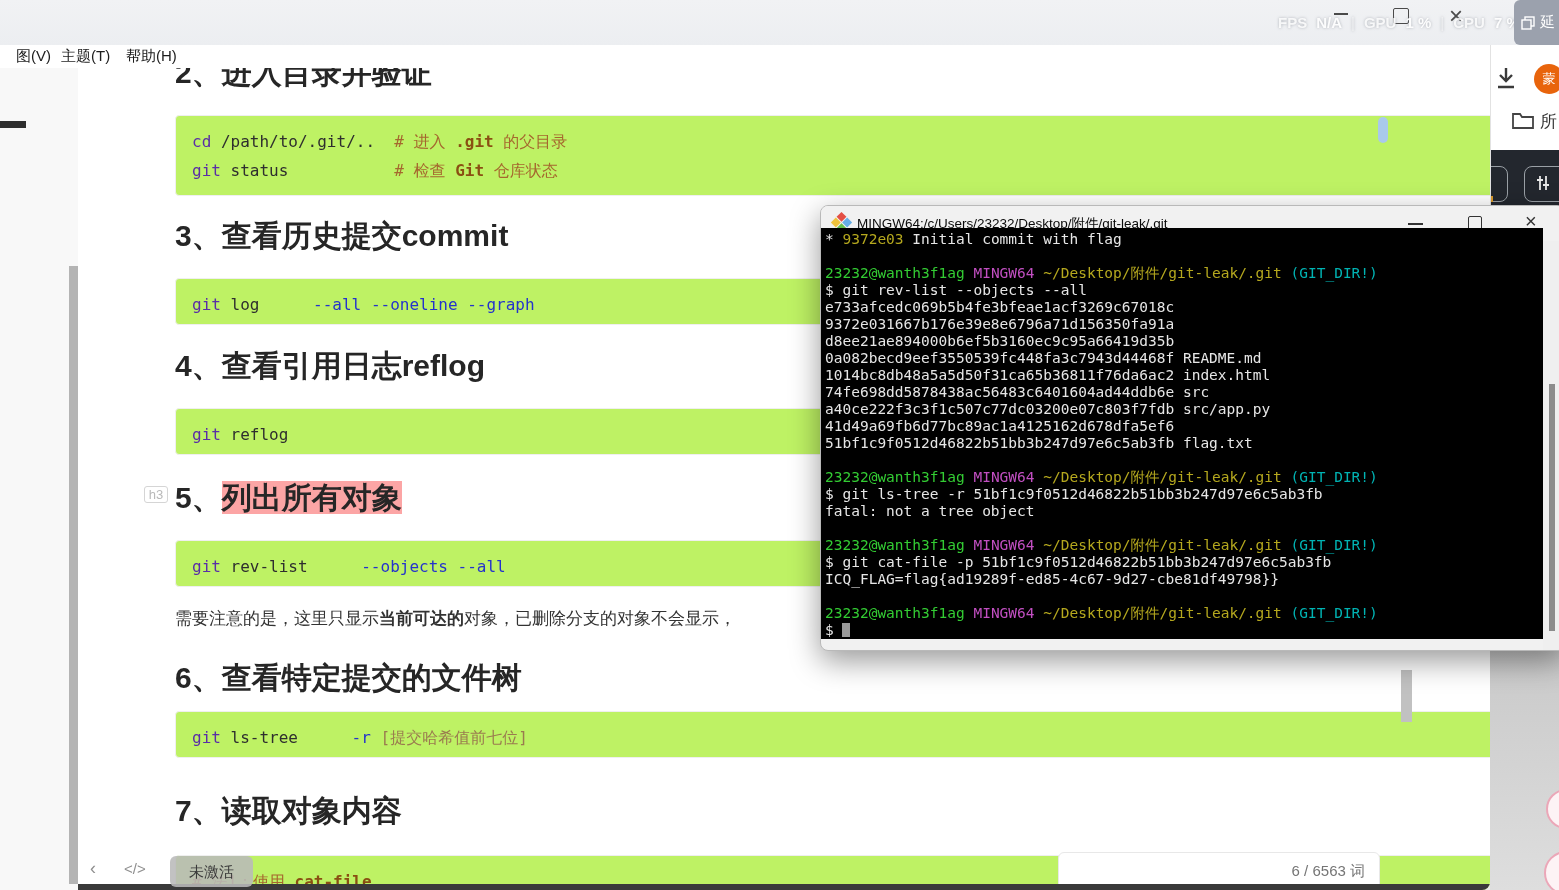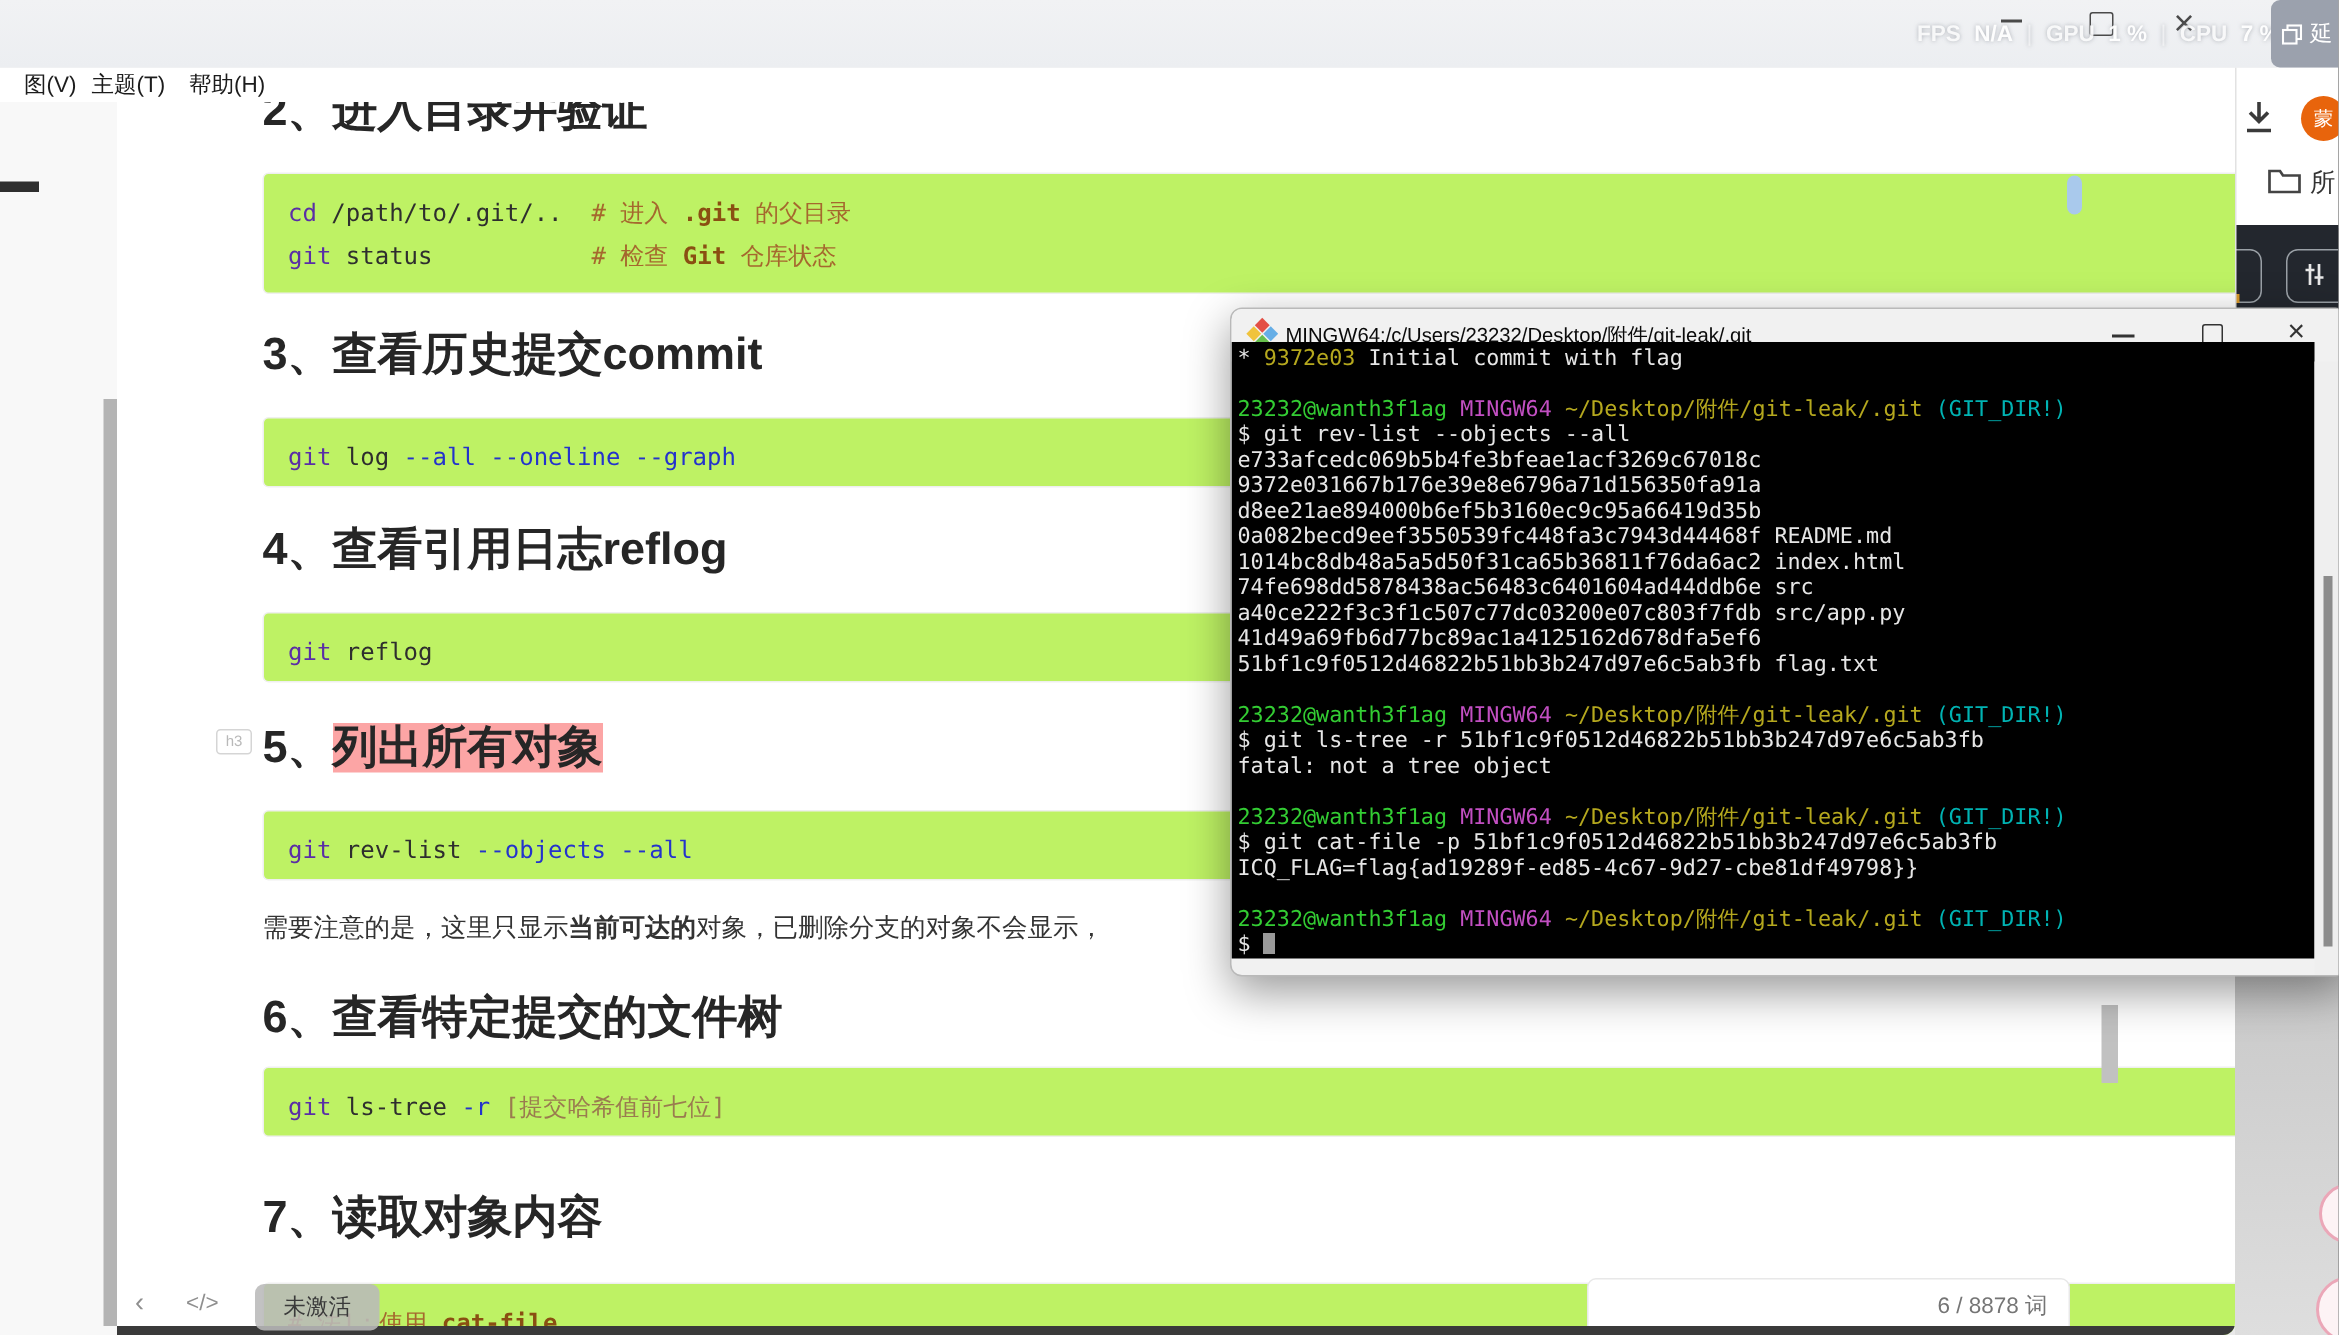"--all --oneline --graph" .fl { margin-left: none -> 44px }
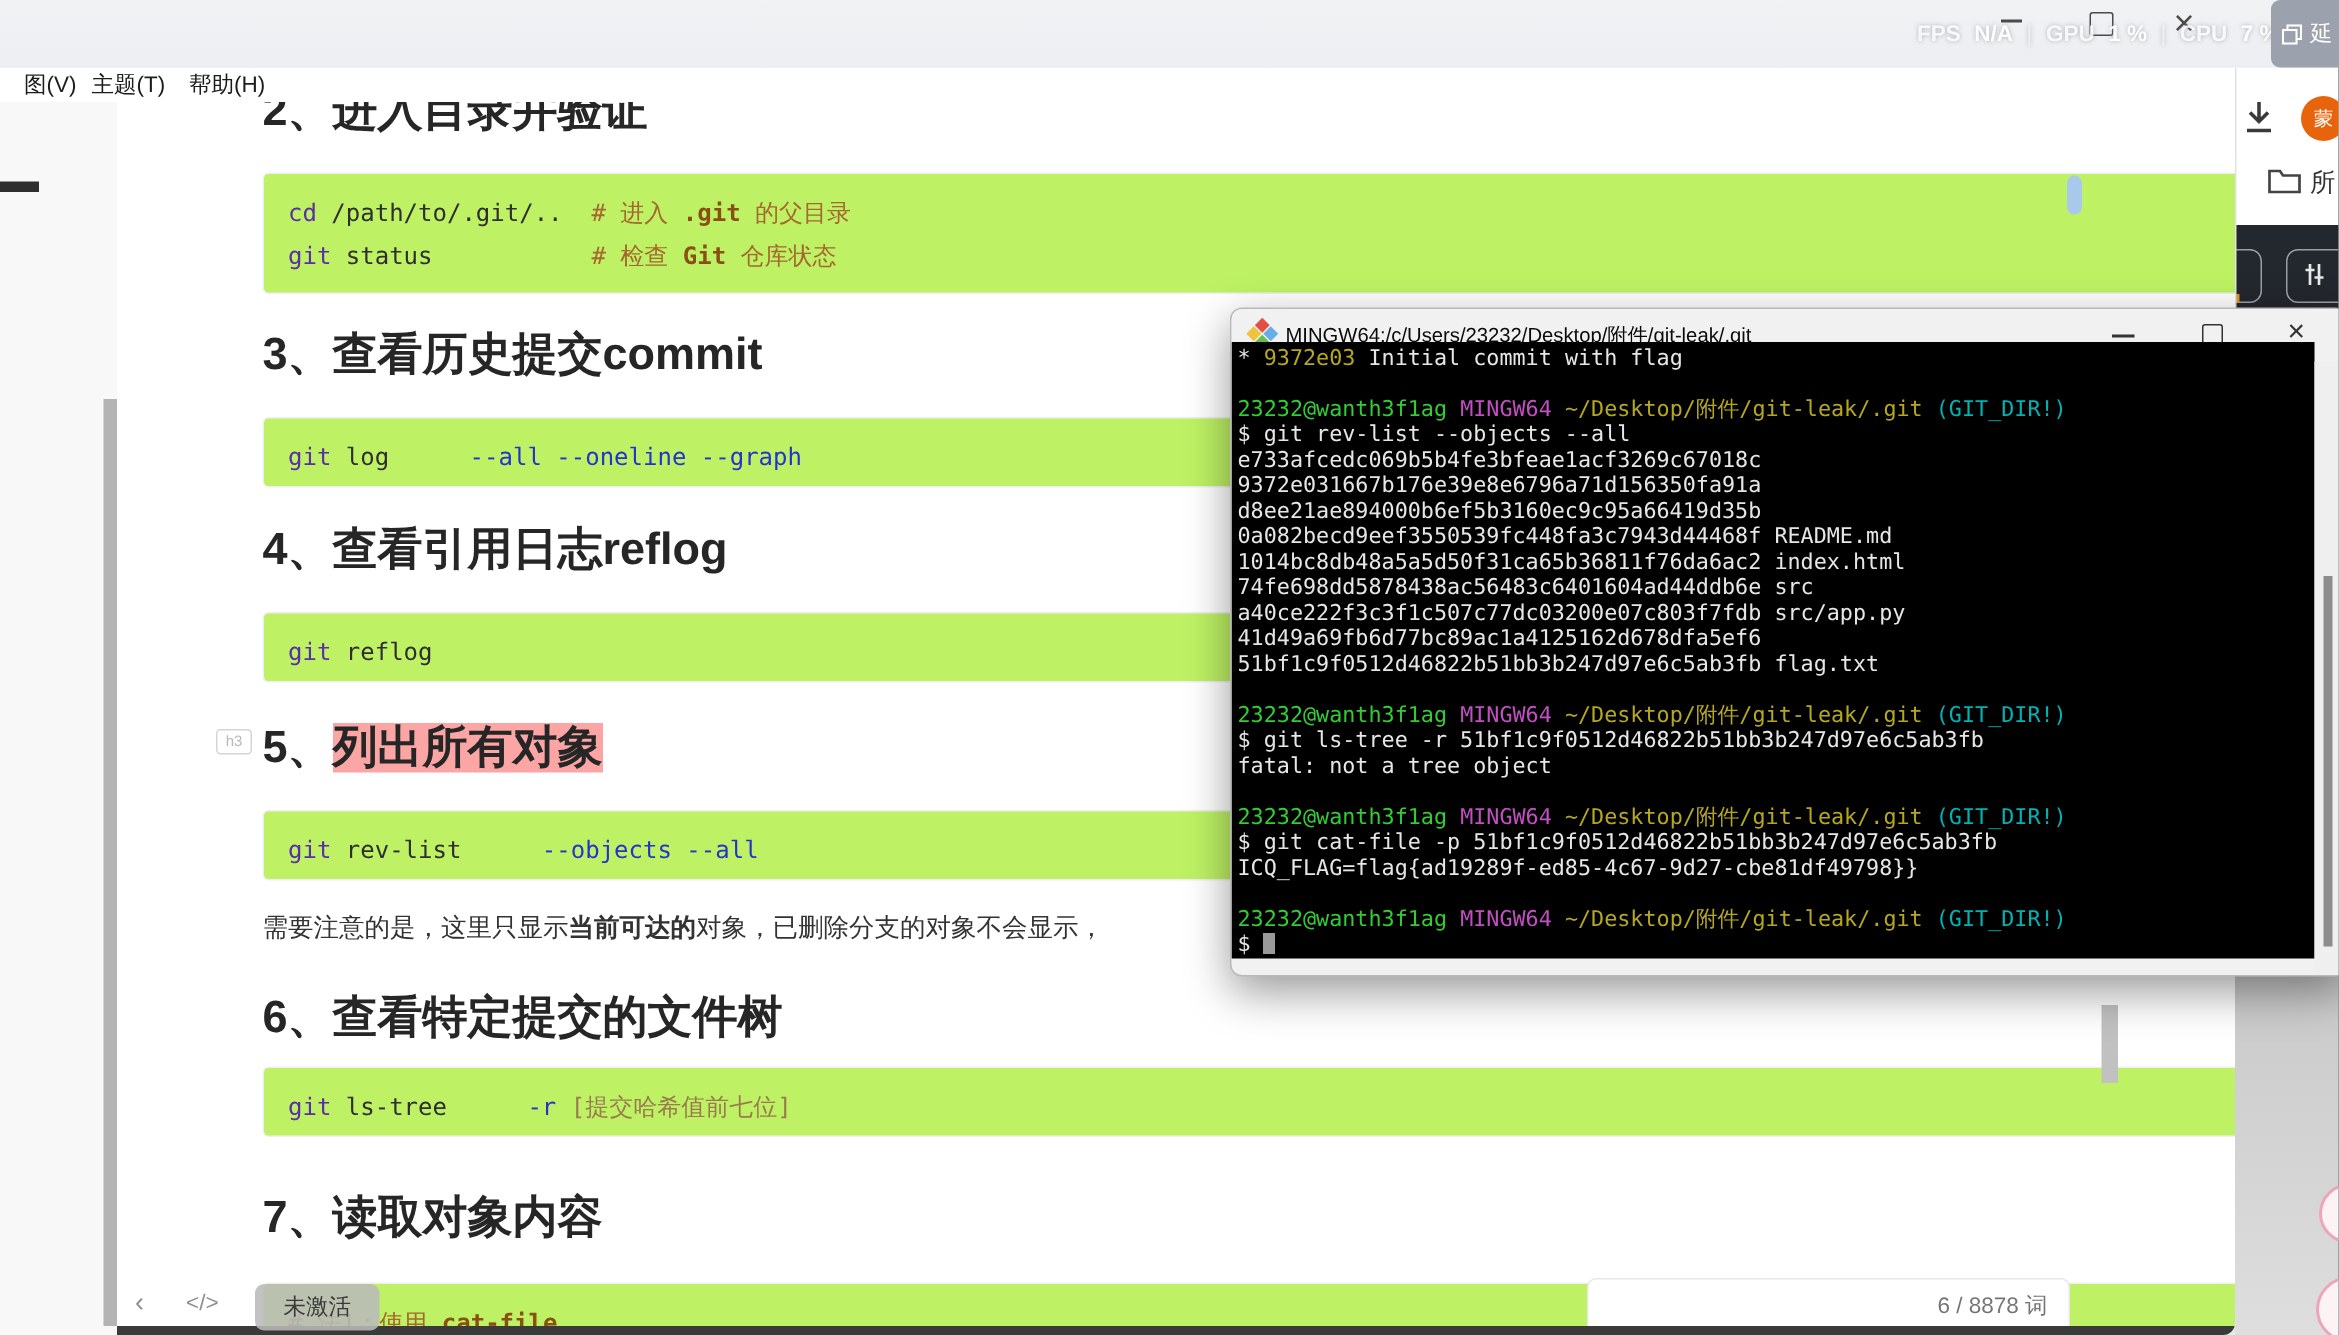"h3" .htag { font-size: 10px -> 13px }
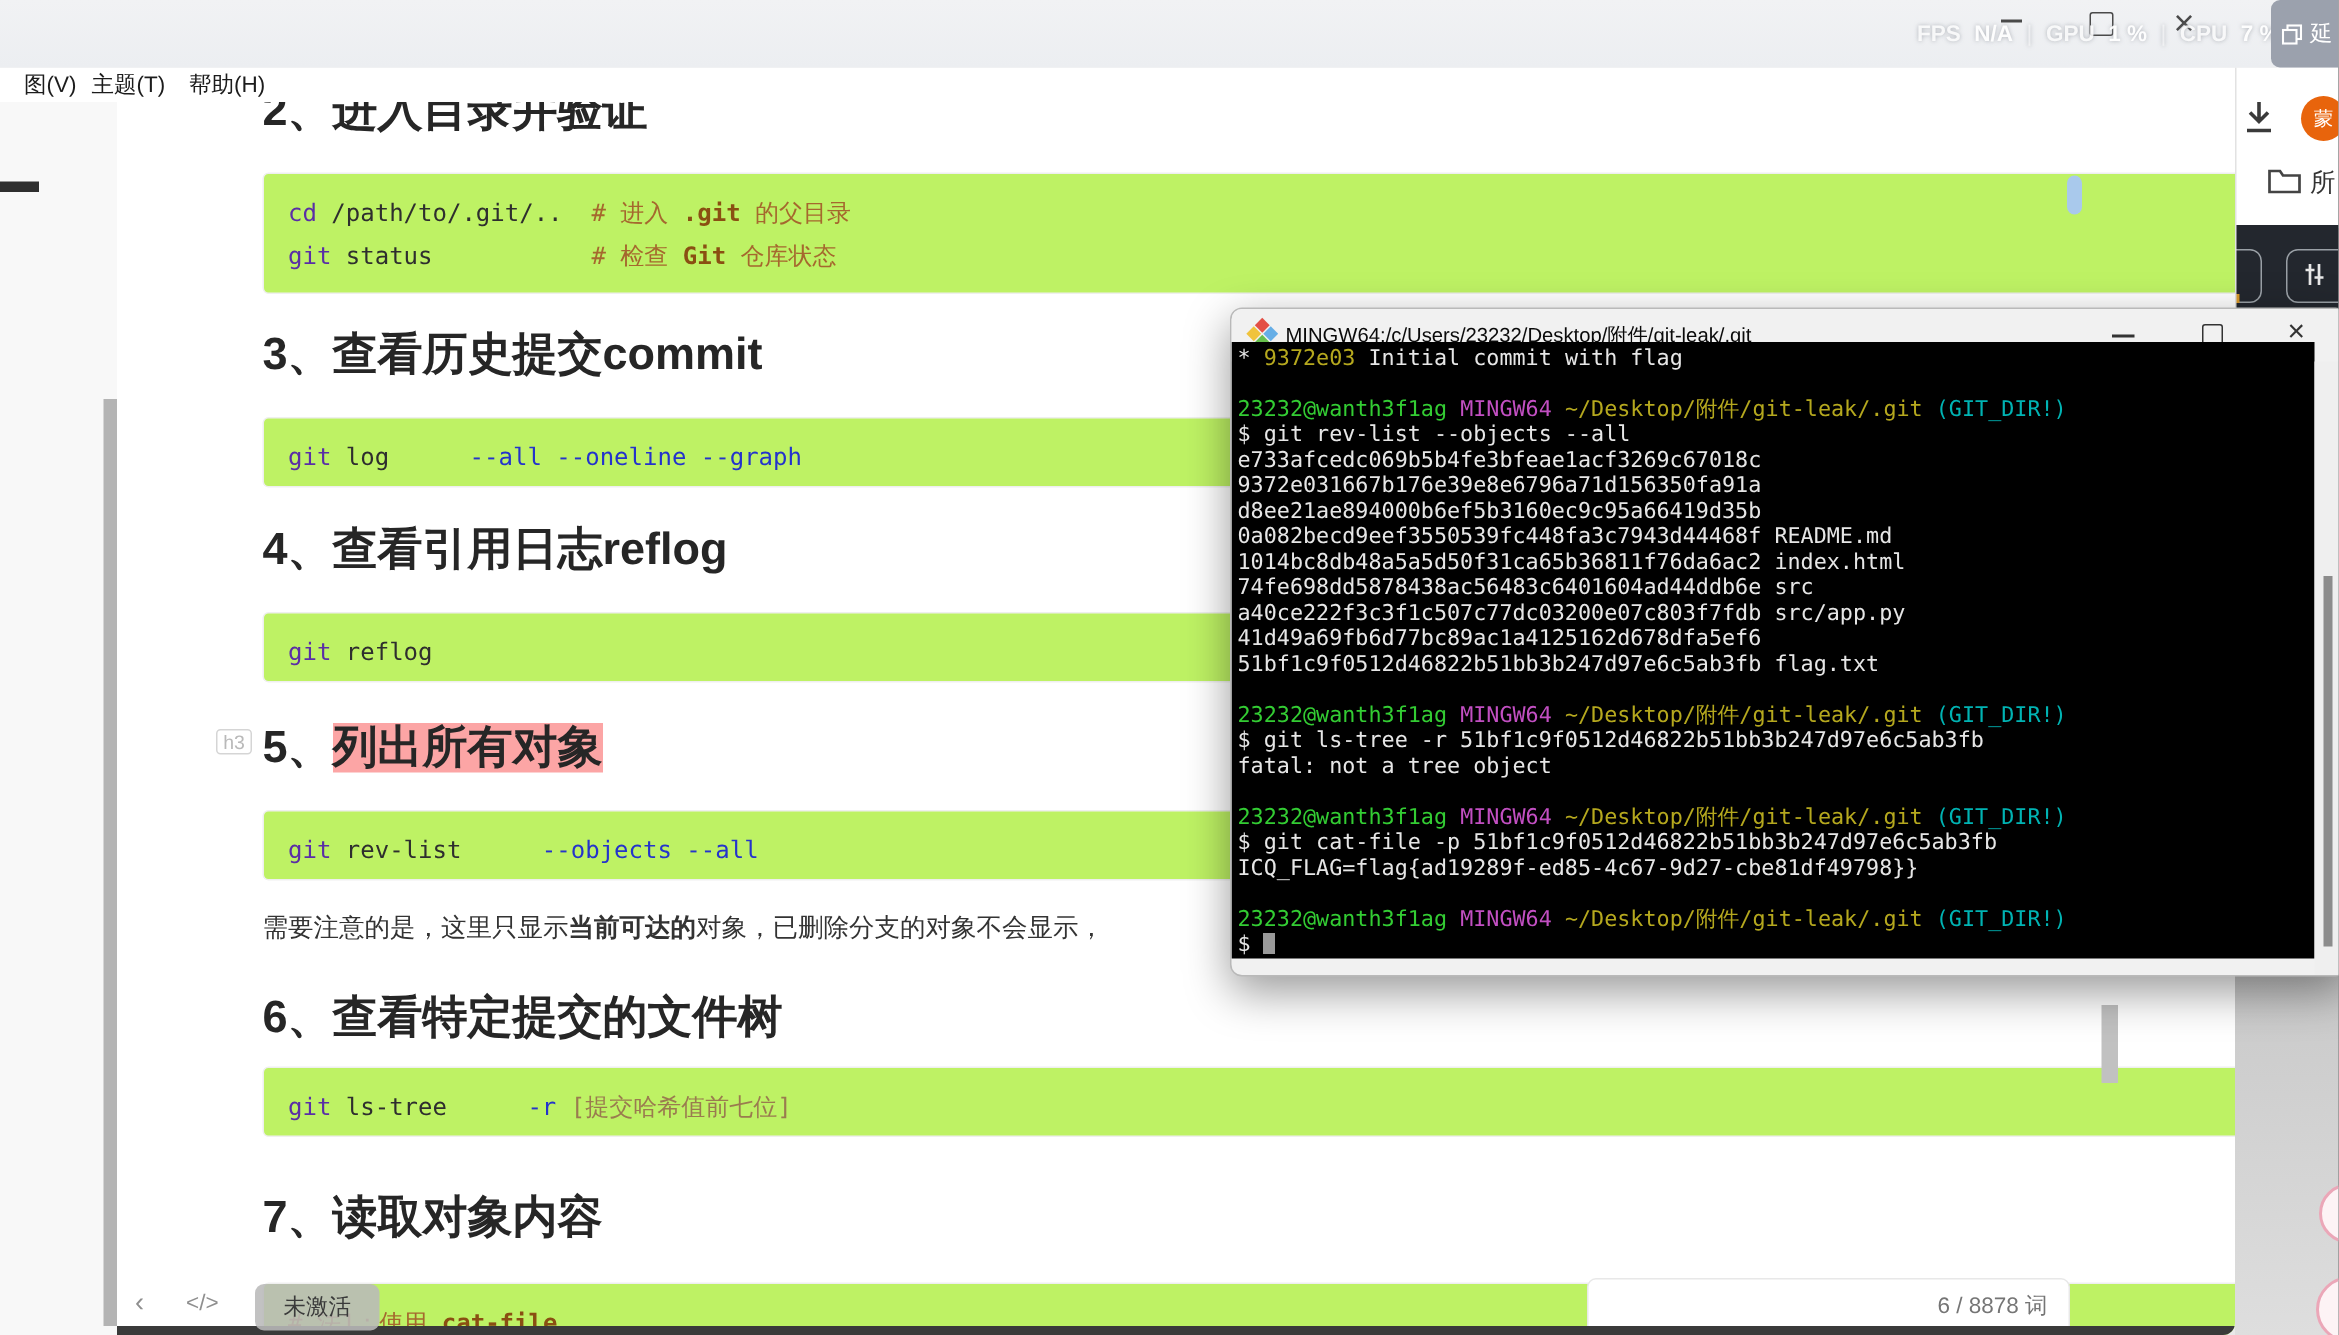"6 / 8878 词" div.wordbox { text: 8878 -> 6563 }
